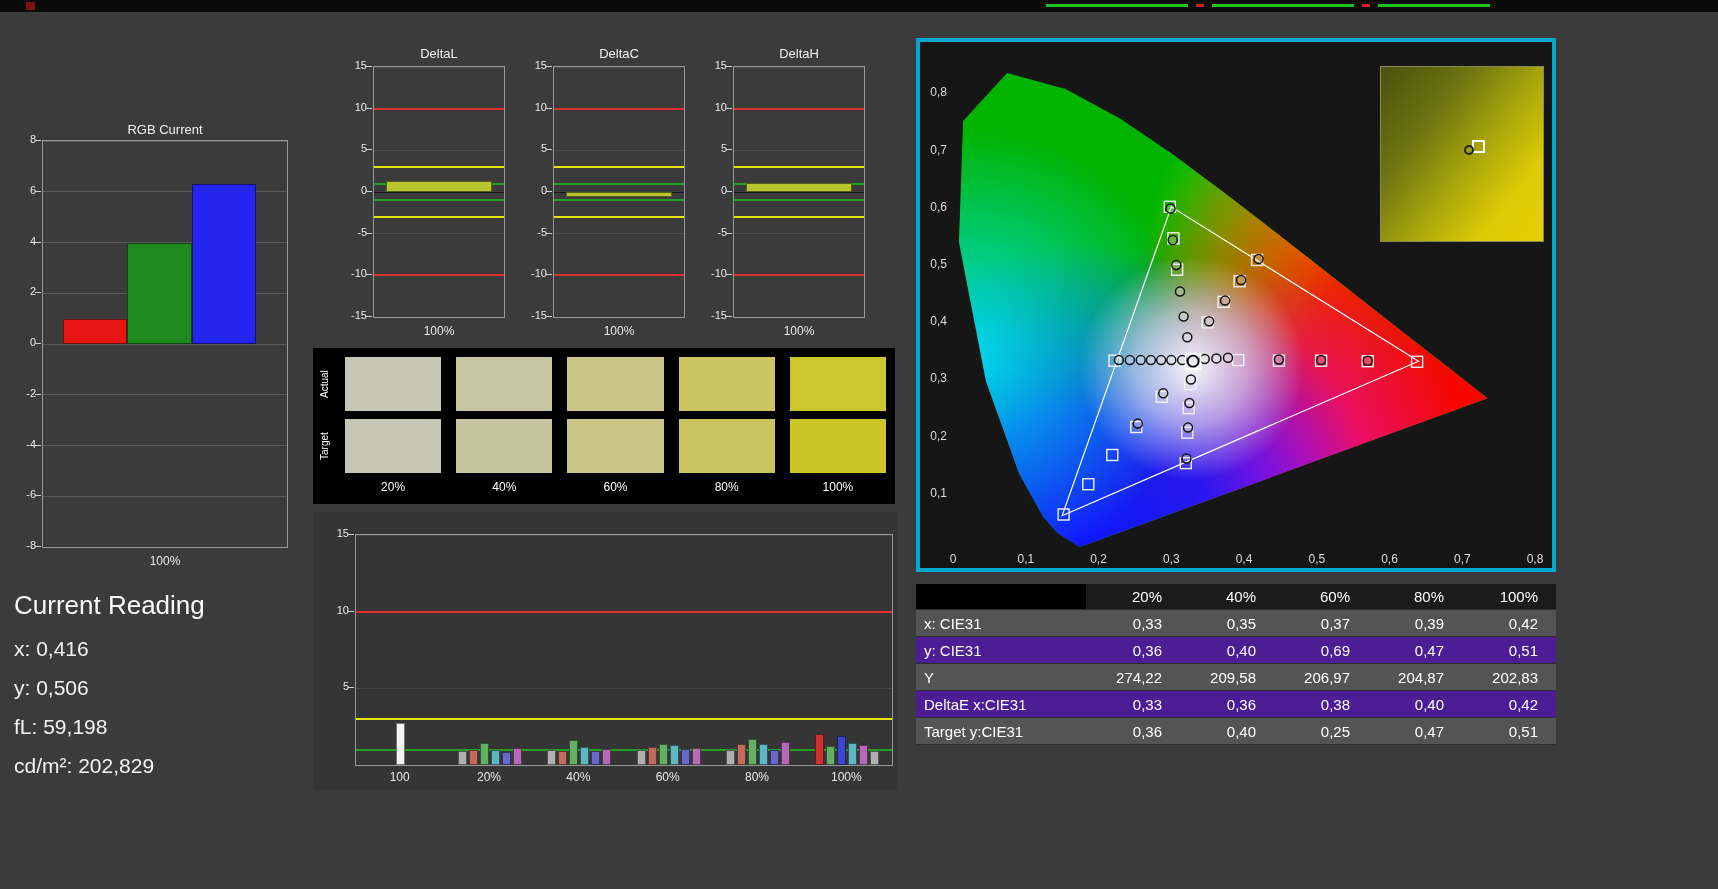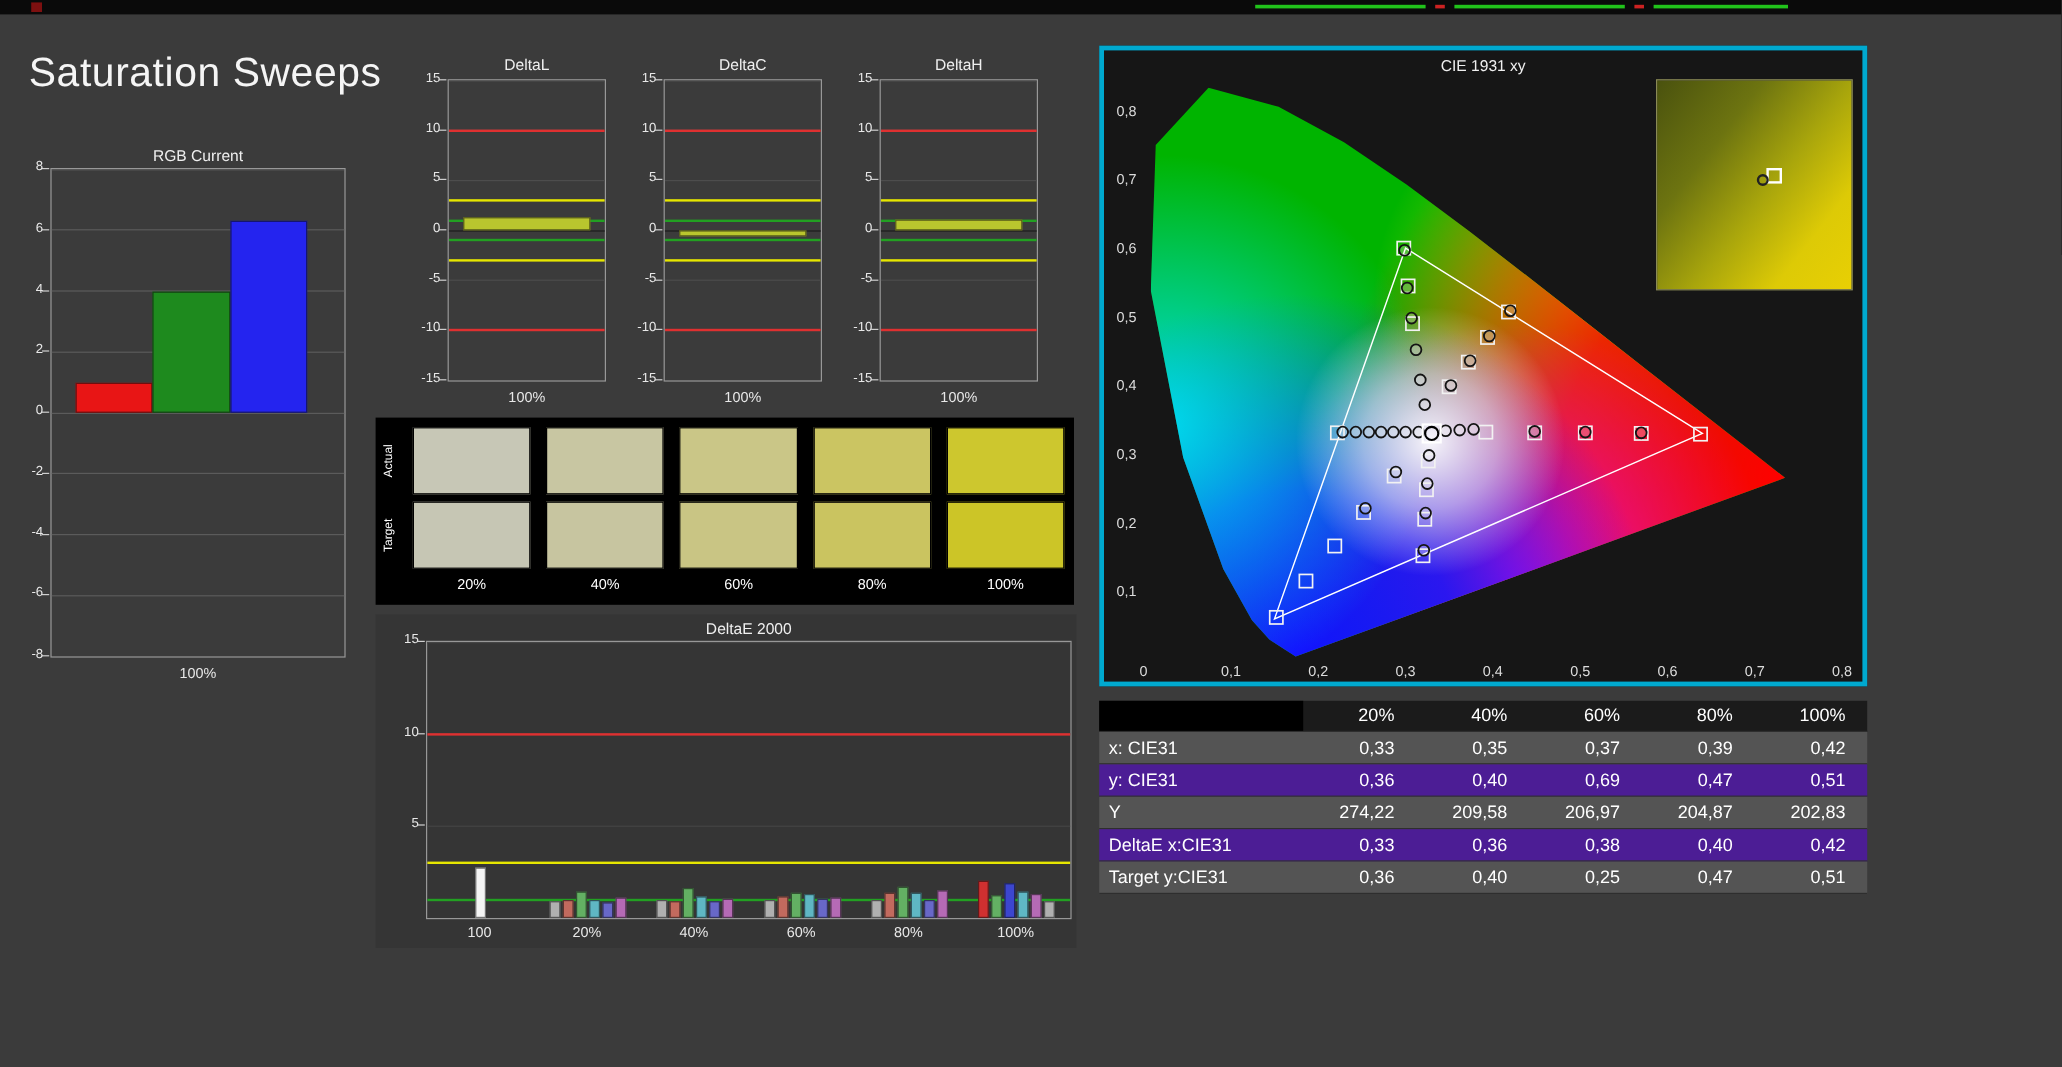"Saturation Sweeps" div.title { html: <div>Saturation Sweeps</div> -> none }
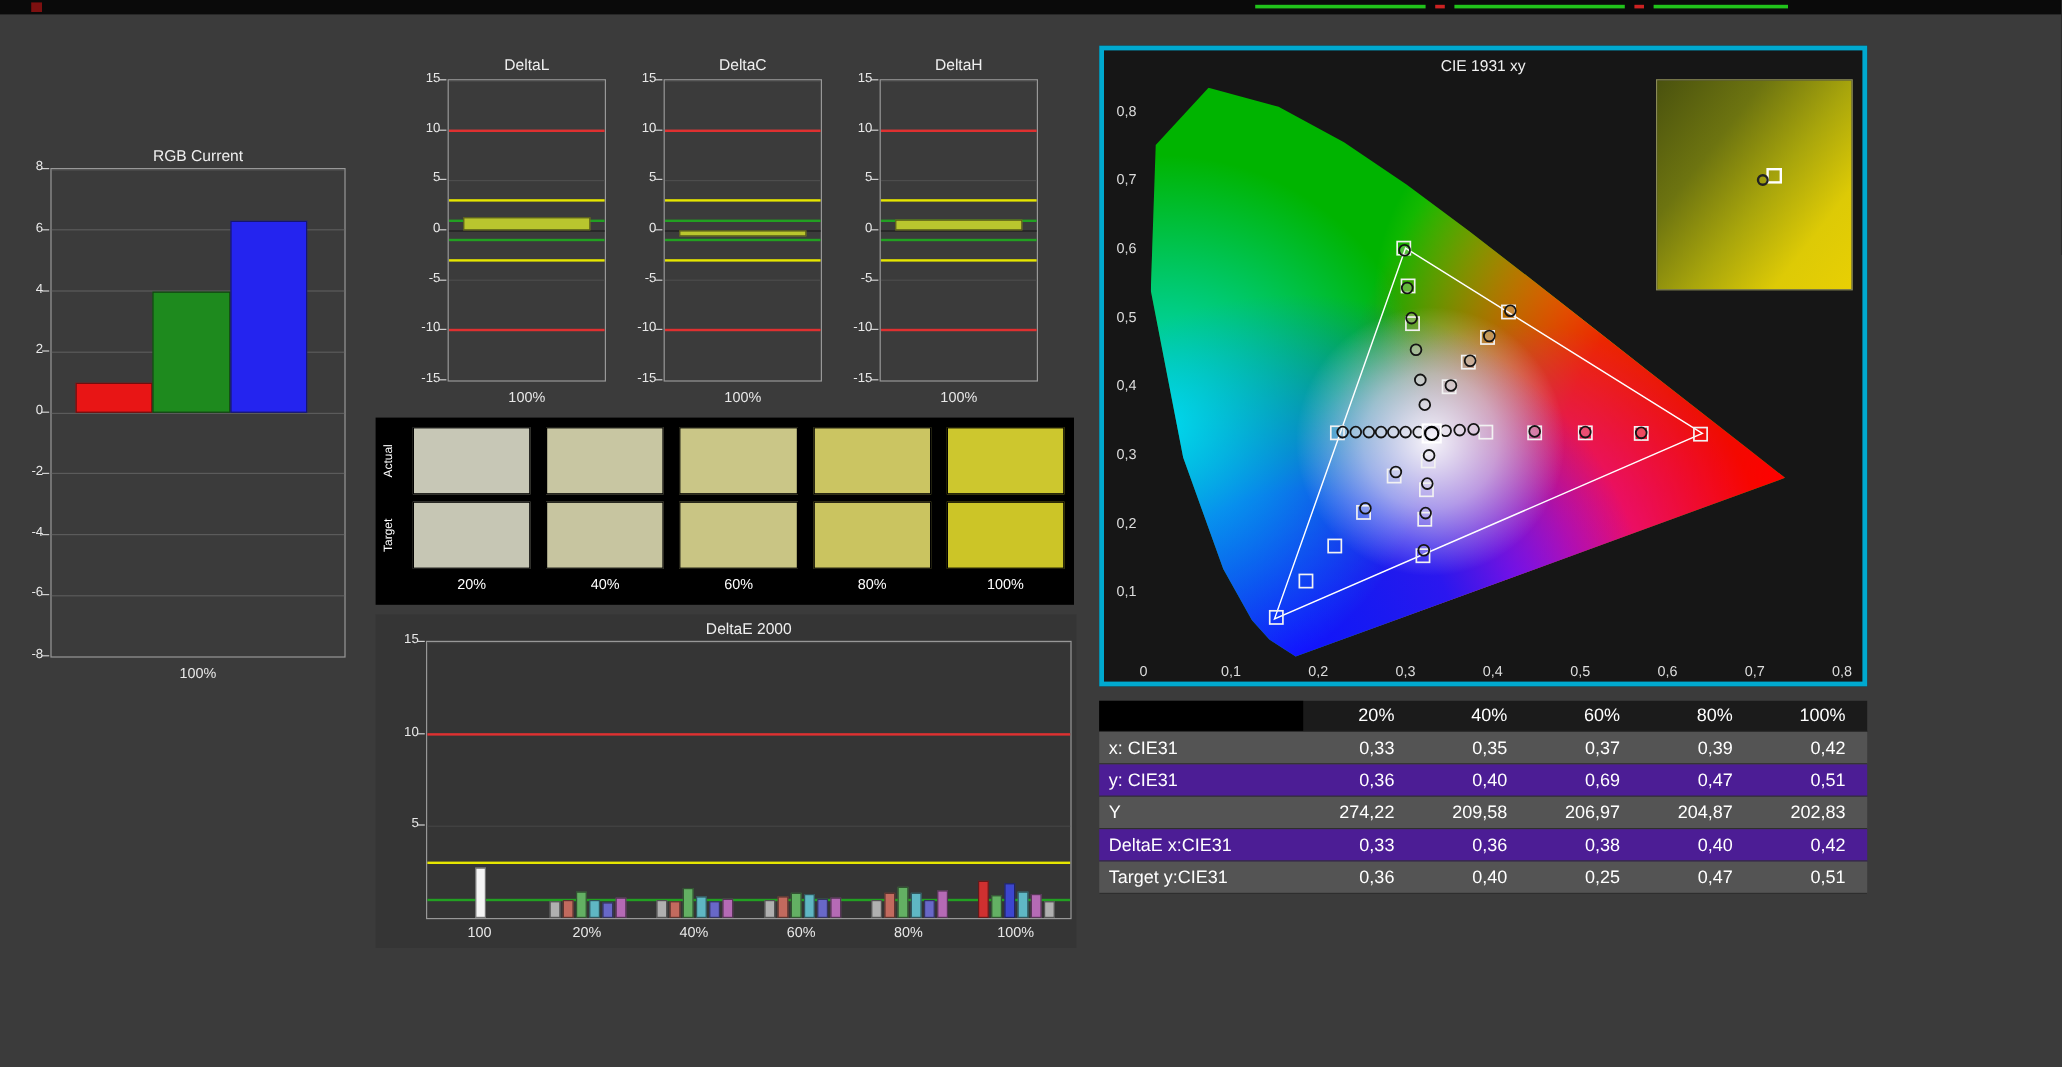"CIE 1931 xy" div.cie-title { html: <div>CIE 1931 xy</div> -> none }
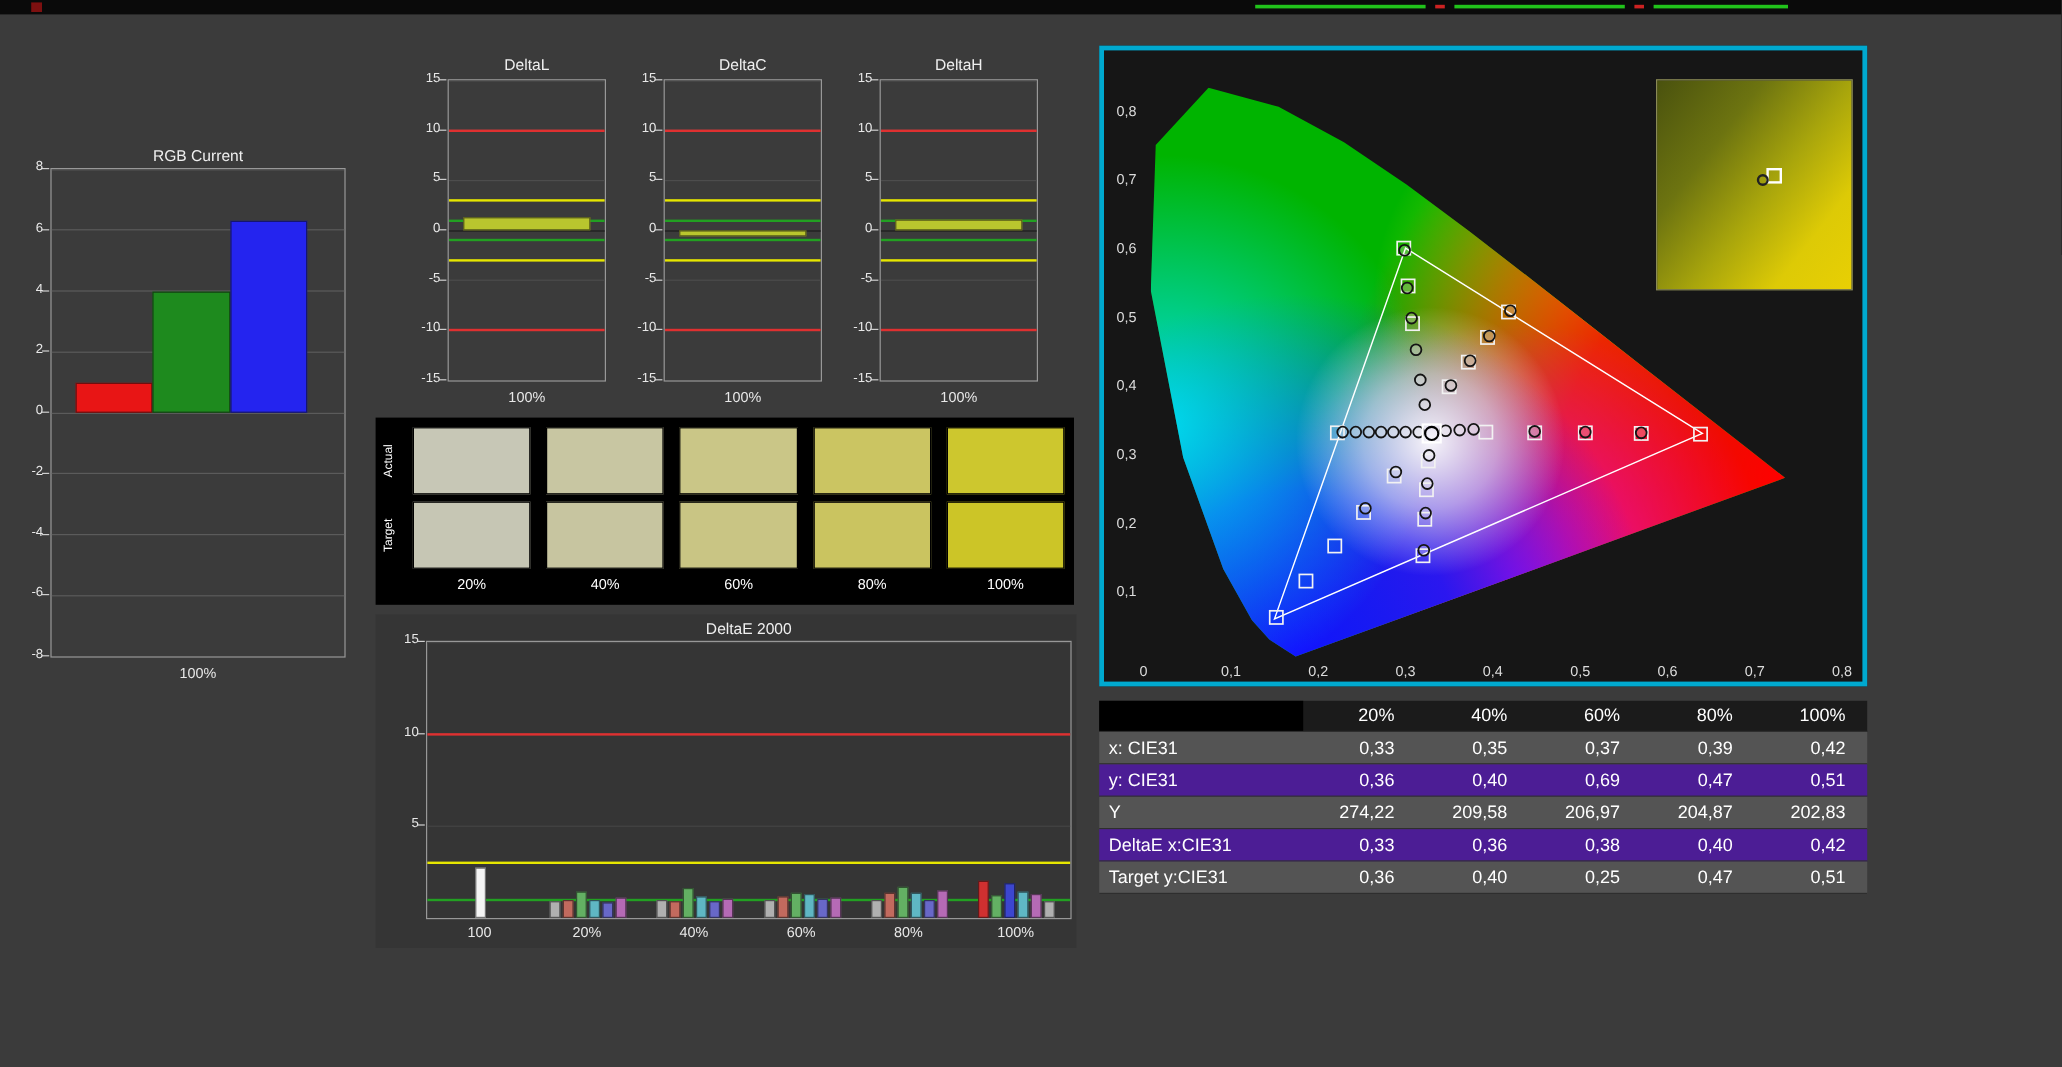"DeltaE 2000" div.ctitle { html: <div>DeltaE 2000</div> -> none }
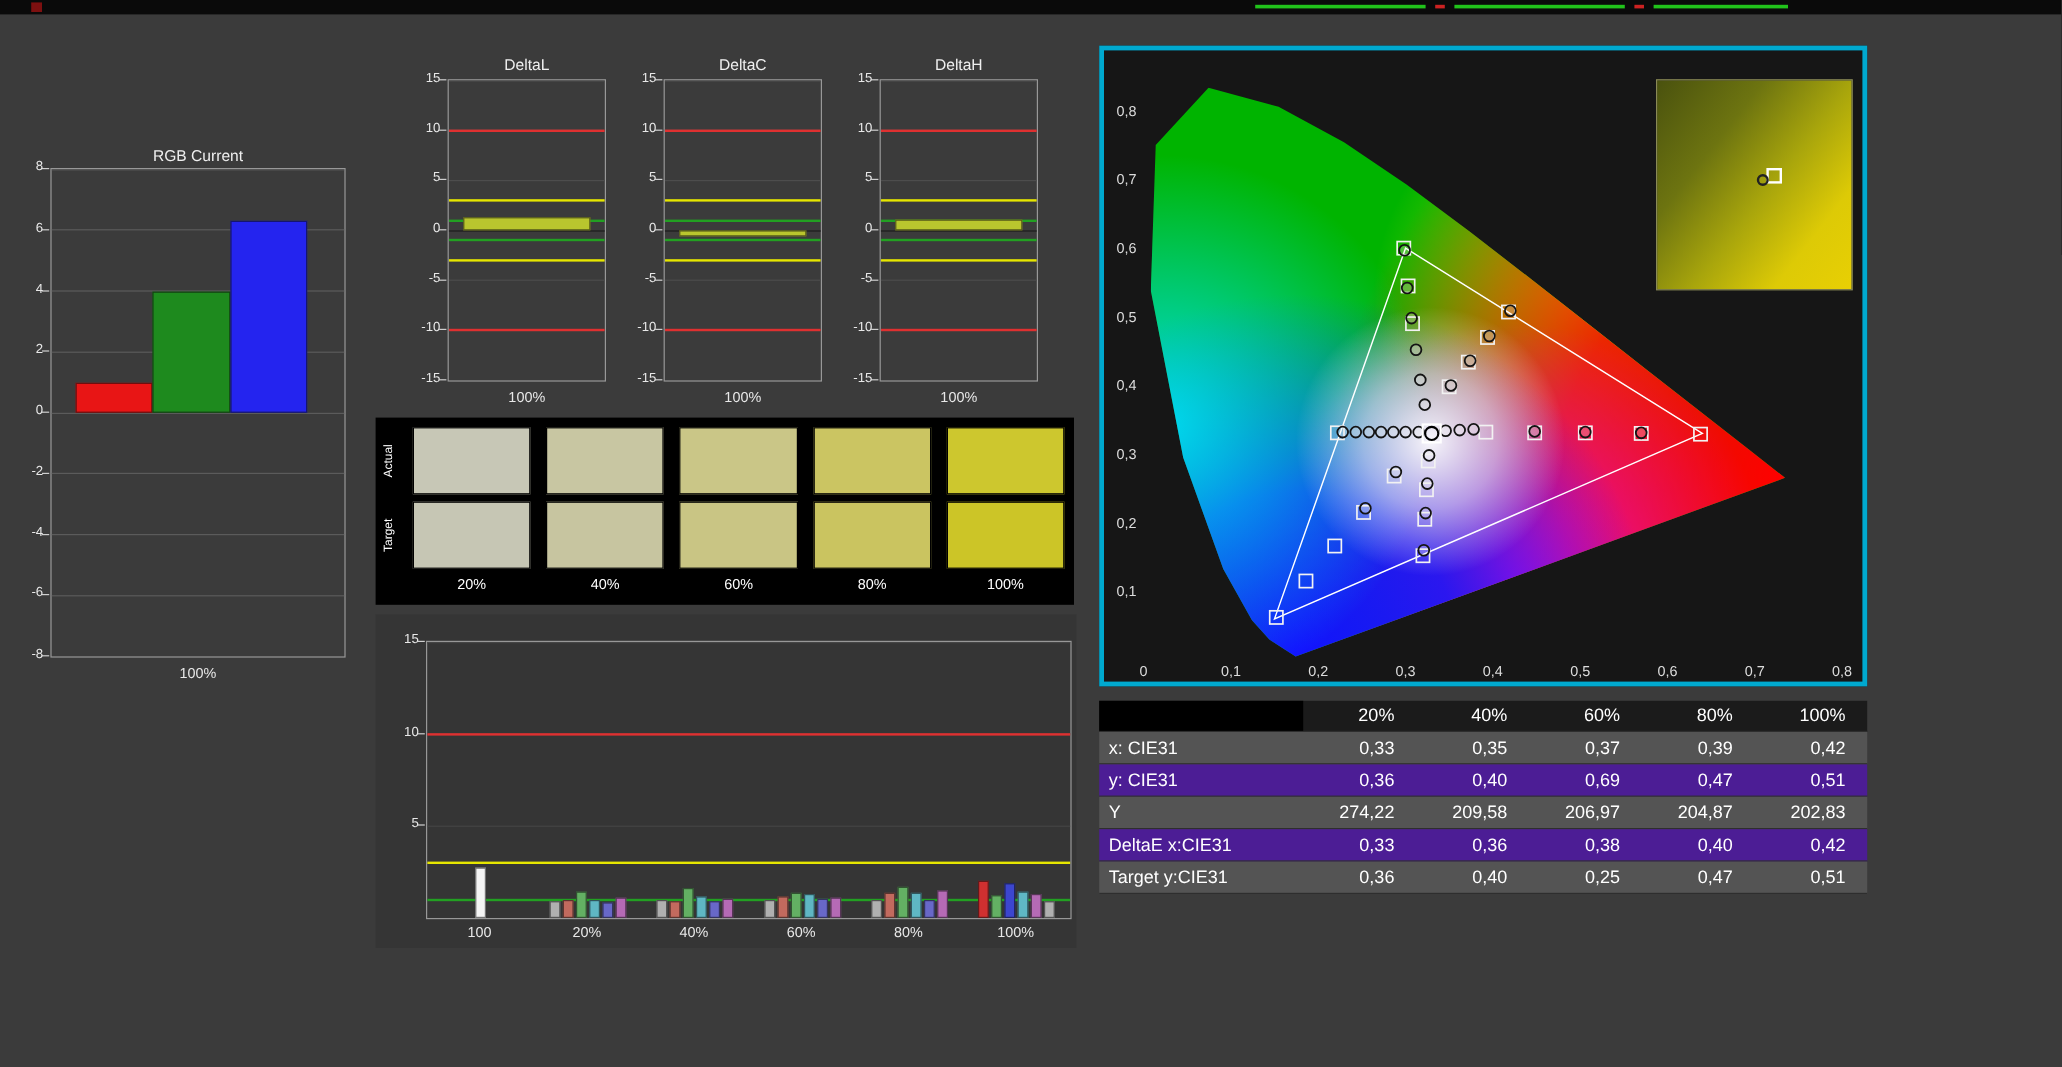"Current Reading" div.reading { html: none -> <div> <div>Current Reading</div> <div>x: 0,416</div> <div>y: 0,506</div> <div>fL: 59,198</div> <div>cd/m²: 202,829</div> </div> }
